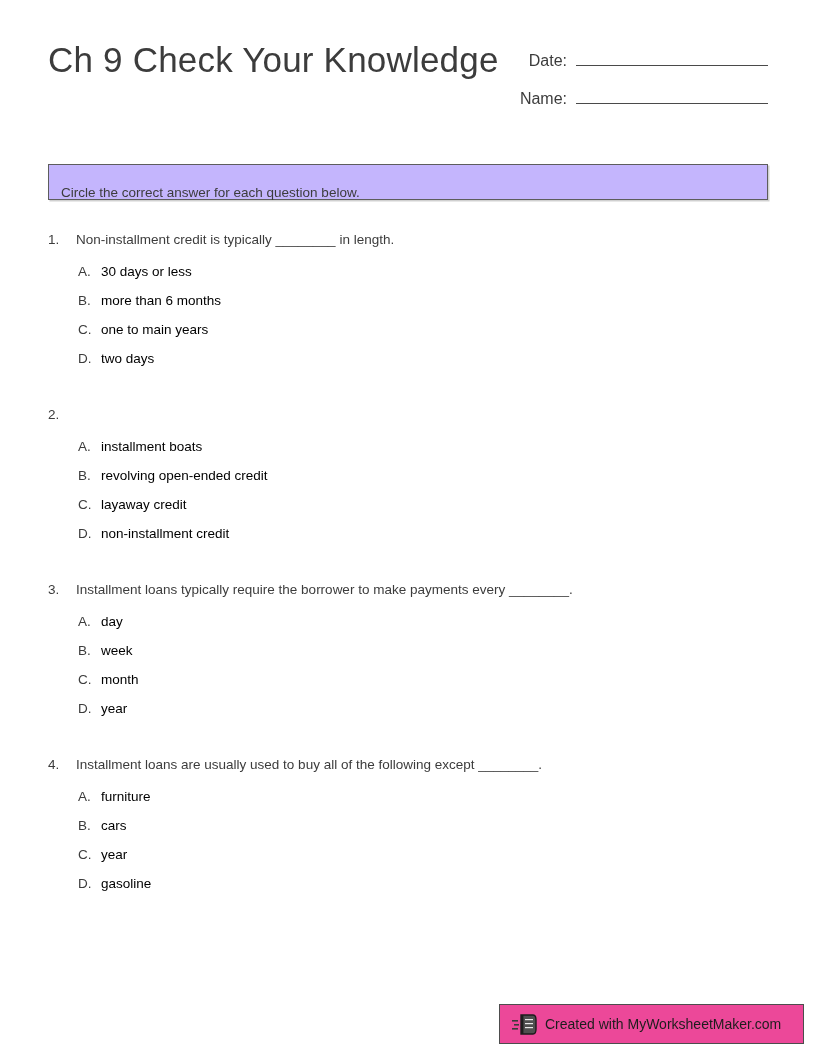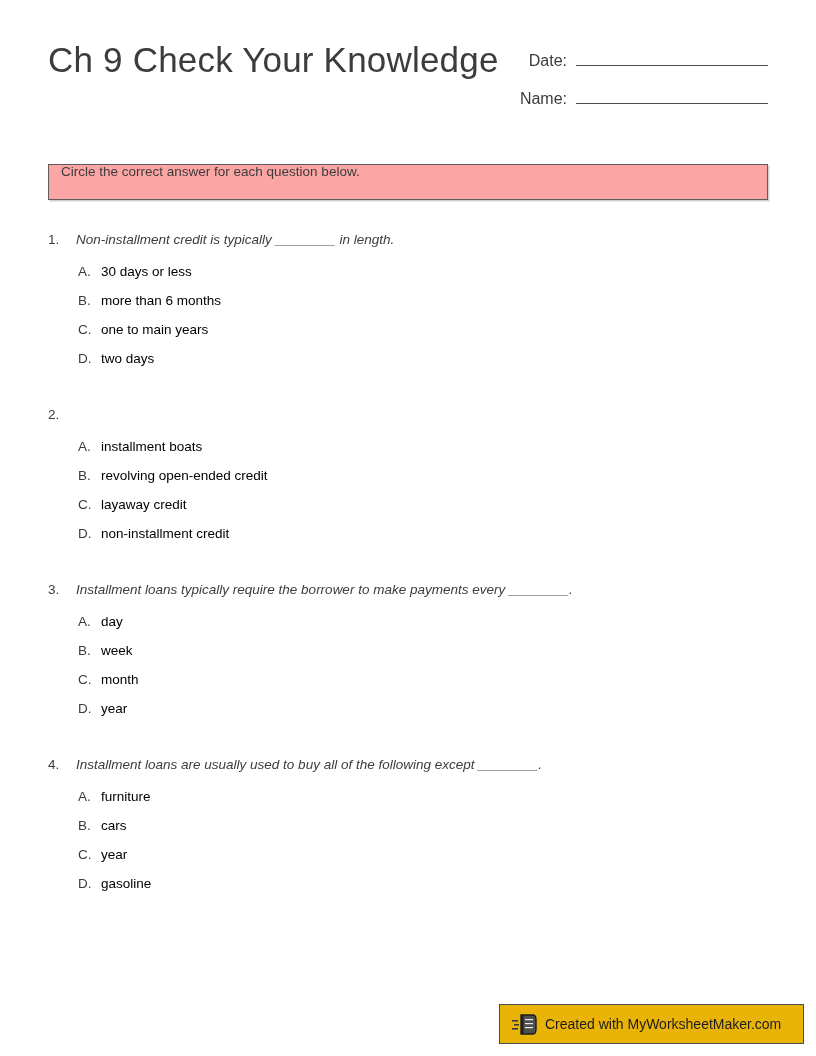"Circle the correct answer for" .instruction-box { align-items: flex-start -> flex-end; background: #fca5a5 -> #c4b5fd }
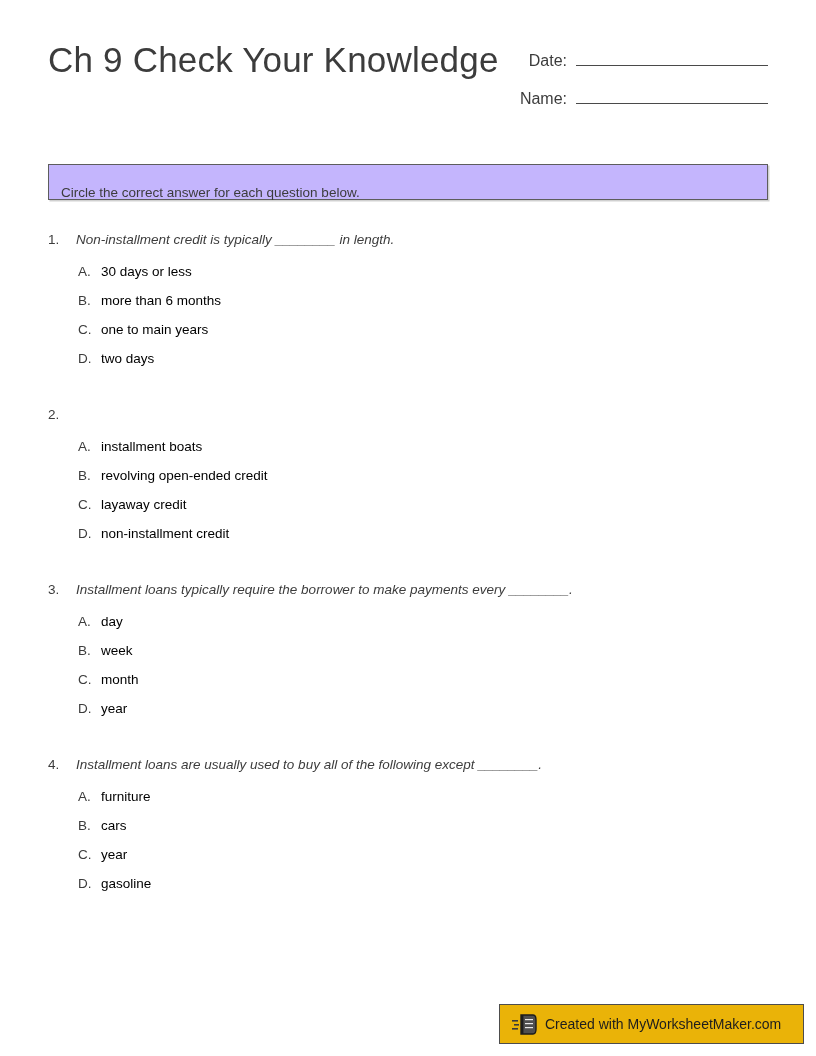"Non-installment credit is typically" .q-text { font-style: italic -> none }
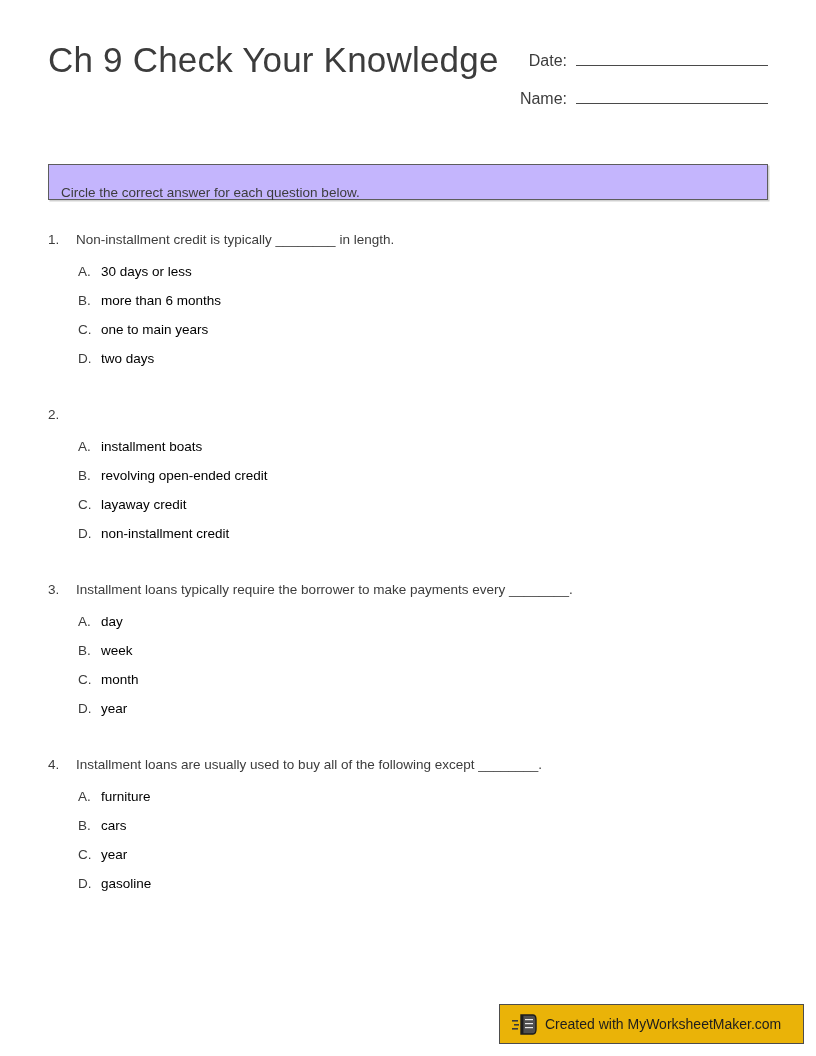"Created with MyWorksheetMaker.com" .footer-badge { background: #eab308 -> #ec4899 }
